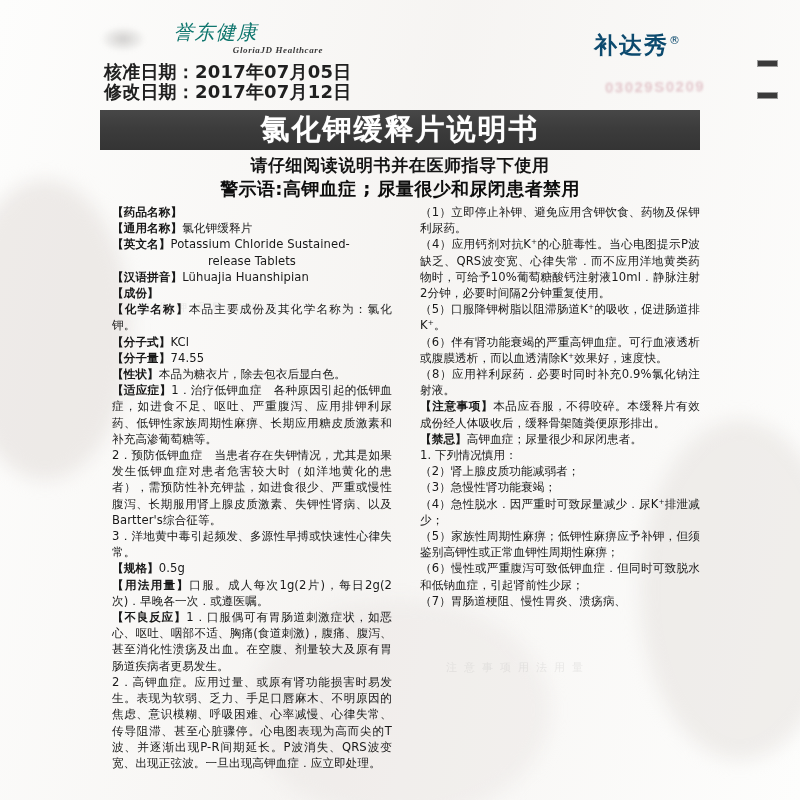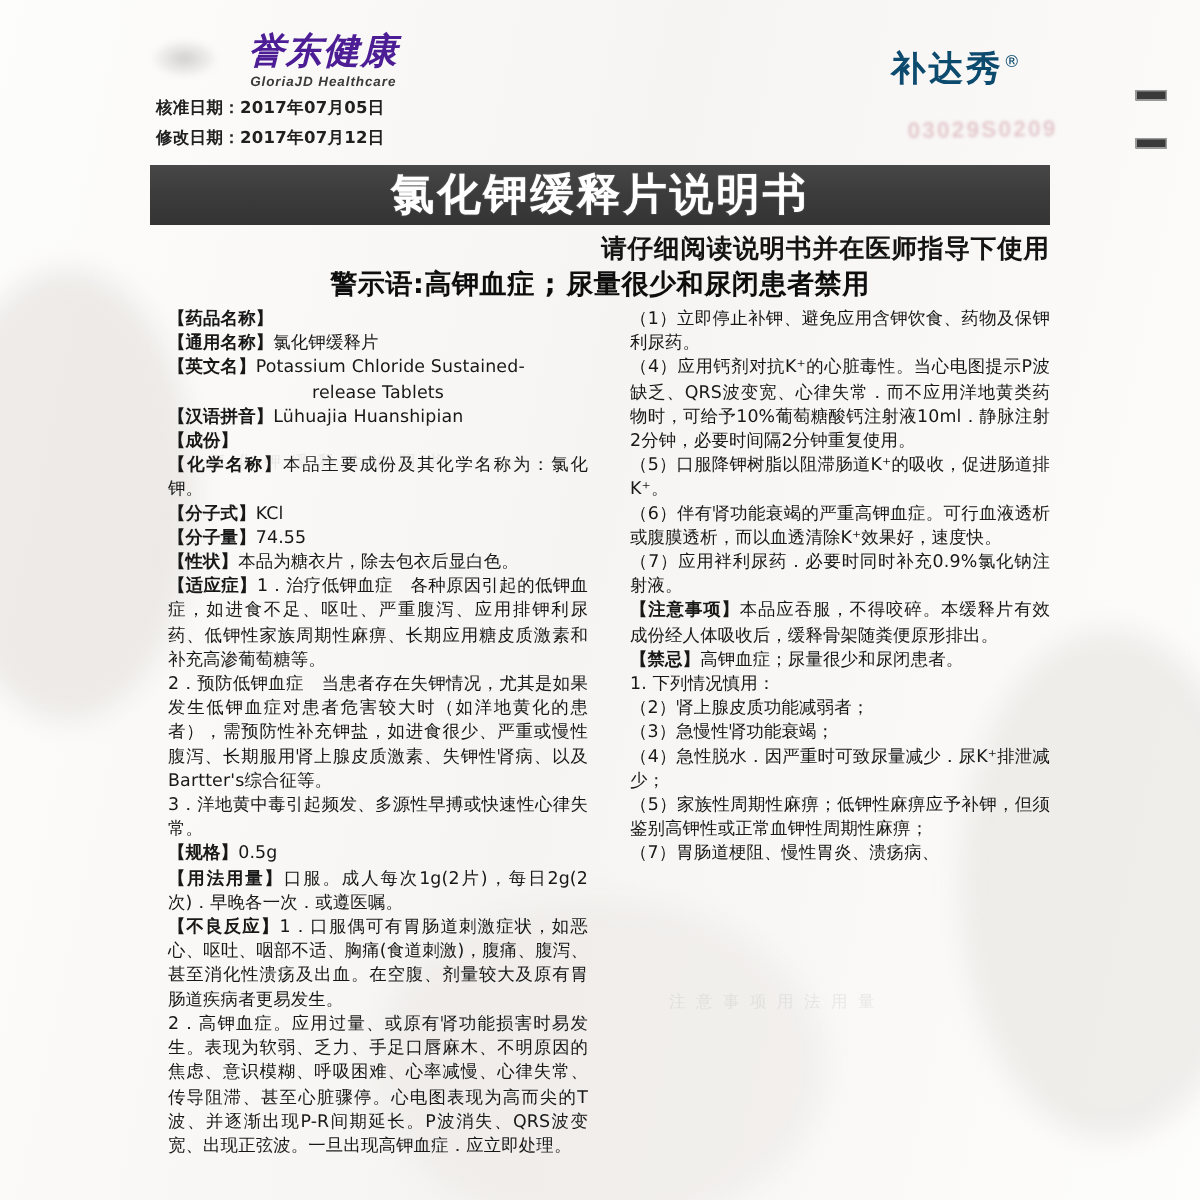"誉东健康" .logo-cn { color: #4c1d95 -> #0f766e; font-size: 24px -> 20px; font-weight: 700 -> 400 }
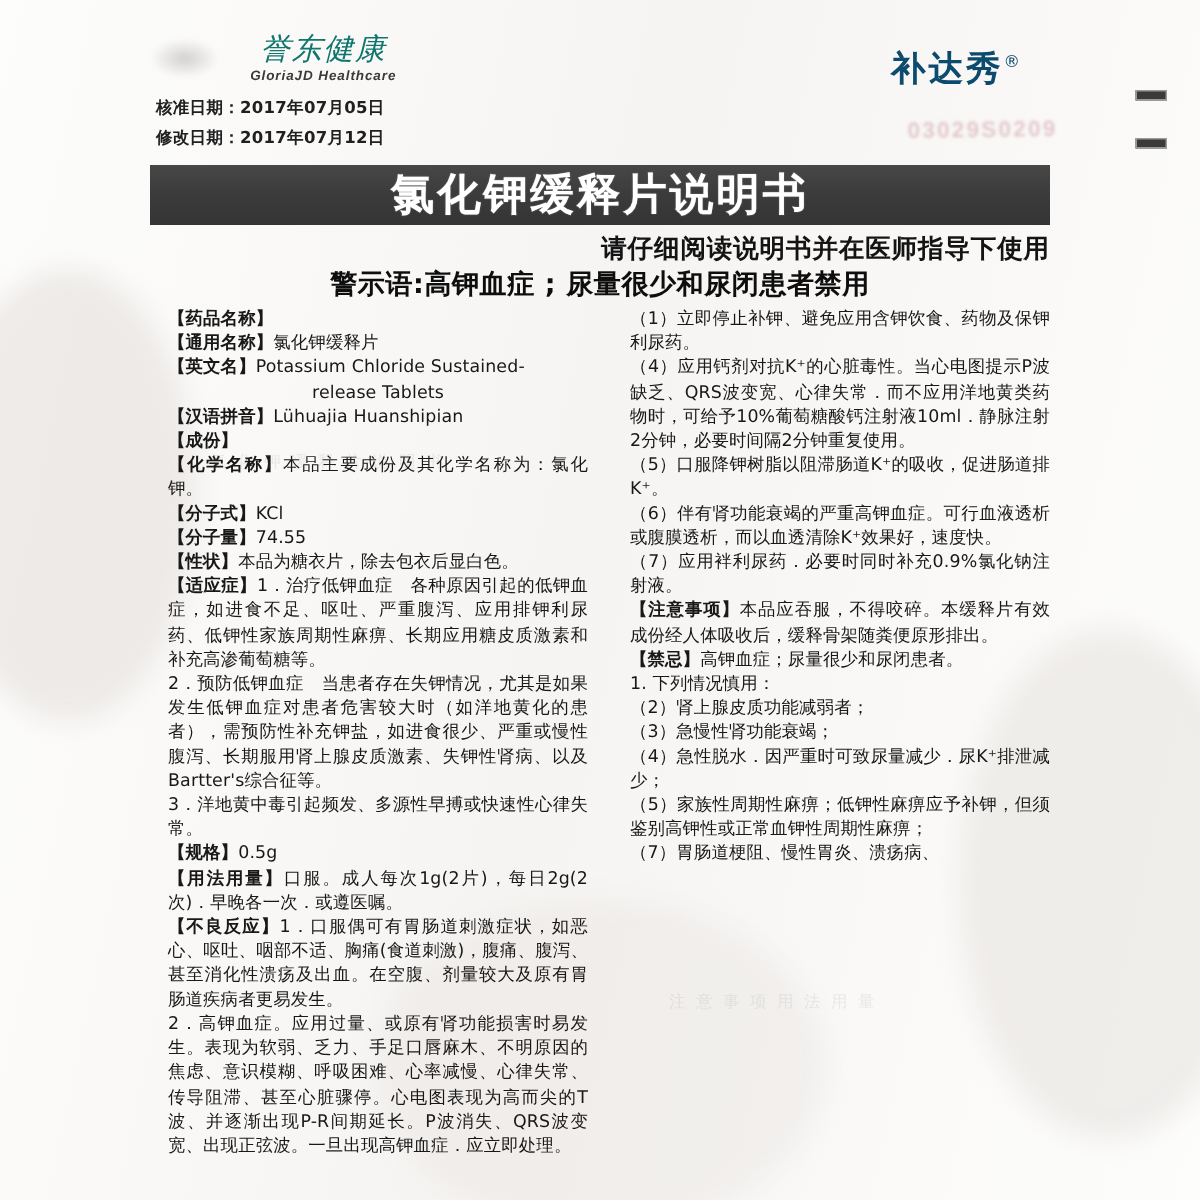"GloriaJD Healthcare" .logo-en { font-family: Liberation Sans, sans-serif -> Liberation Serif, serif; text-align: none -> right }
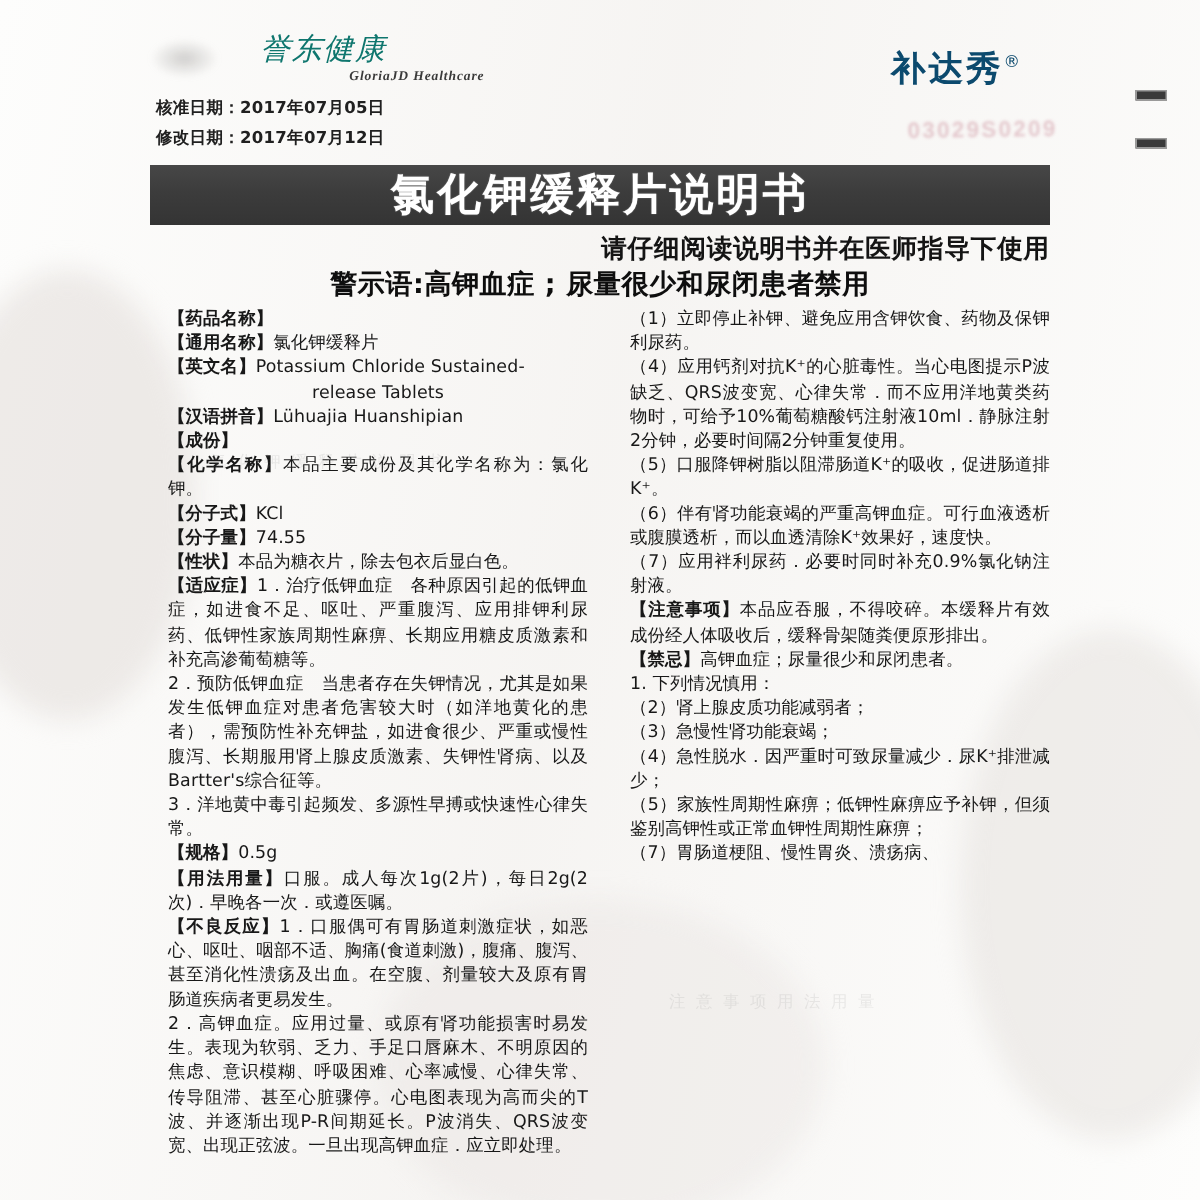"核准日期：2017年07月05日" .dateline { font-size: 11px -> 18px }
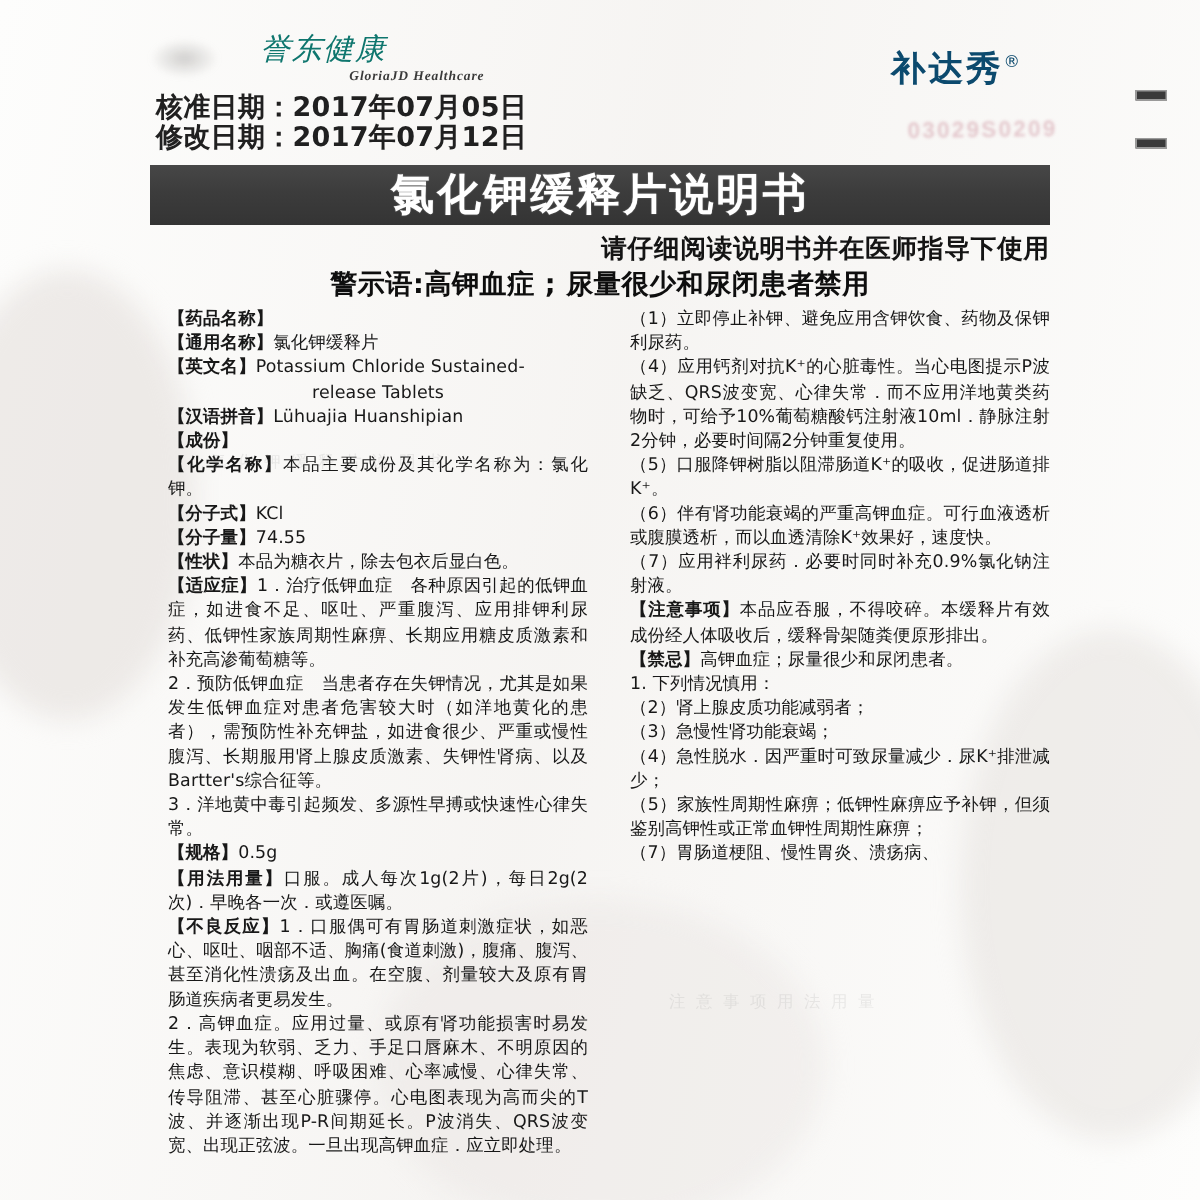"请仔细阅读说明书并在医师指导下使用" .subtitle { text-align: right -> center }
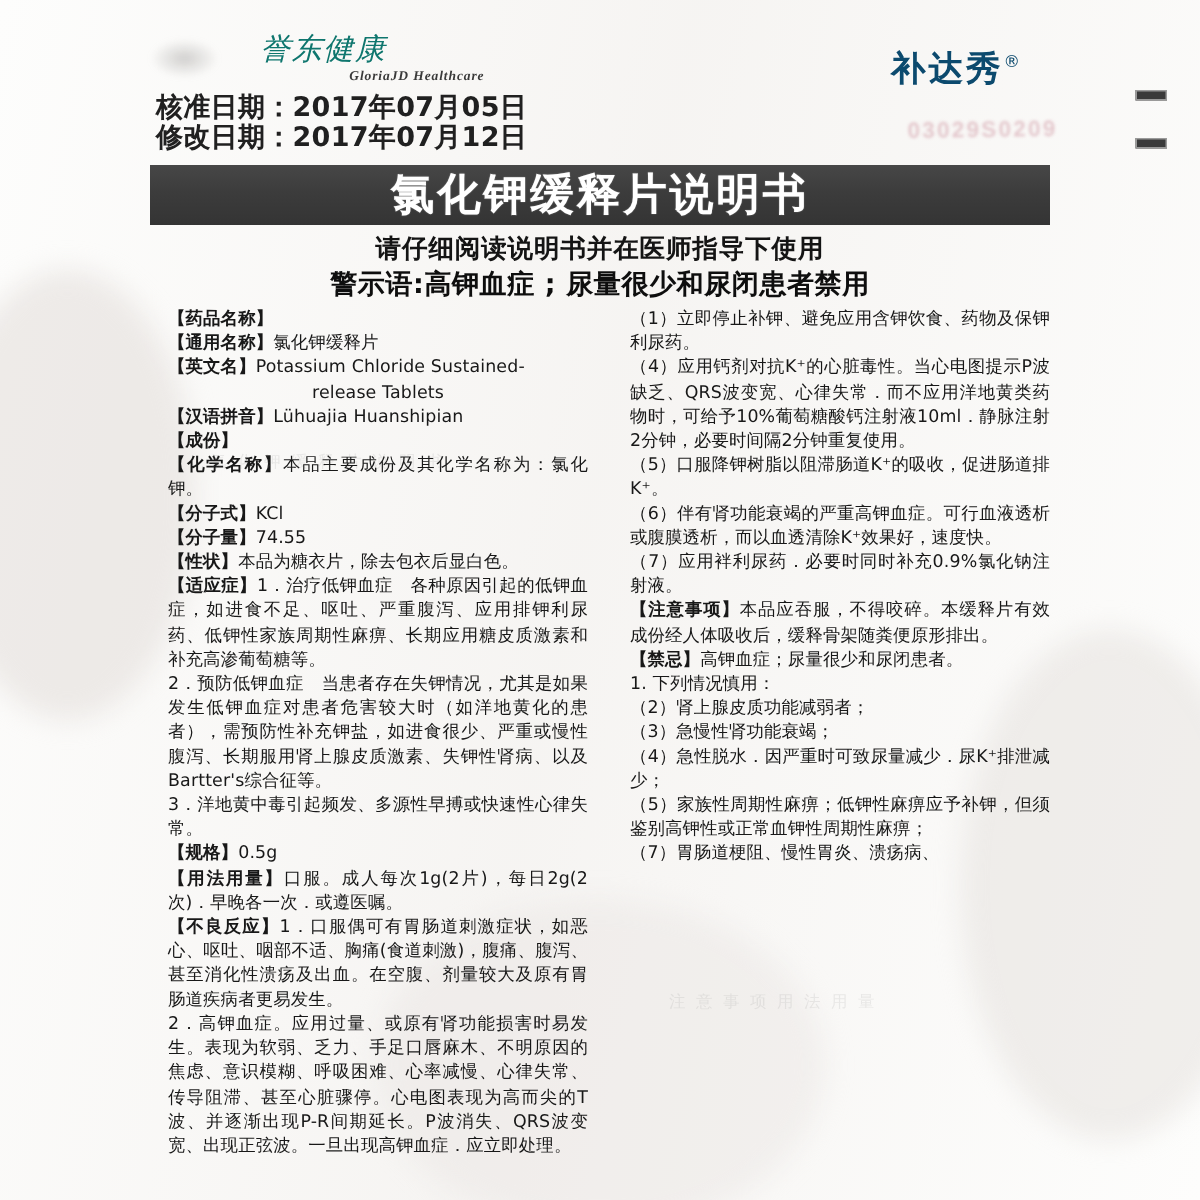"（7）应用袢利尿药．必要时同时补充0.9%氯化钠注射液。" p { text: 7 -> 8 }
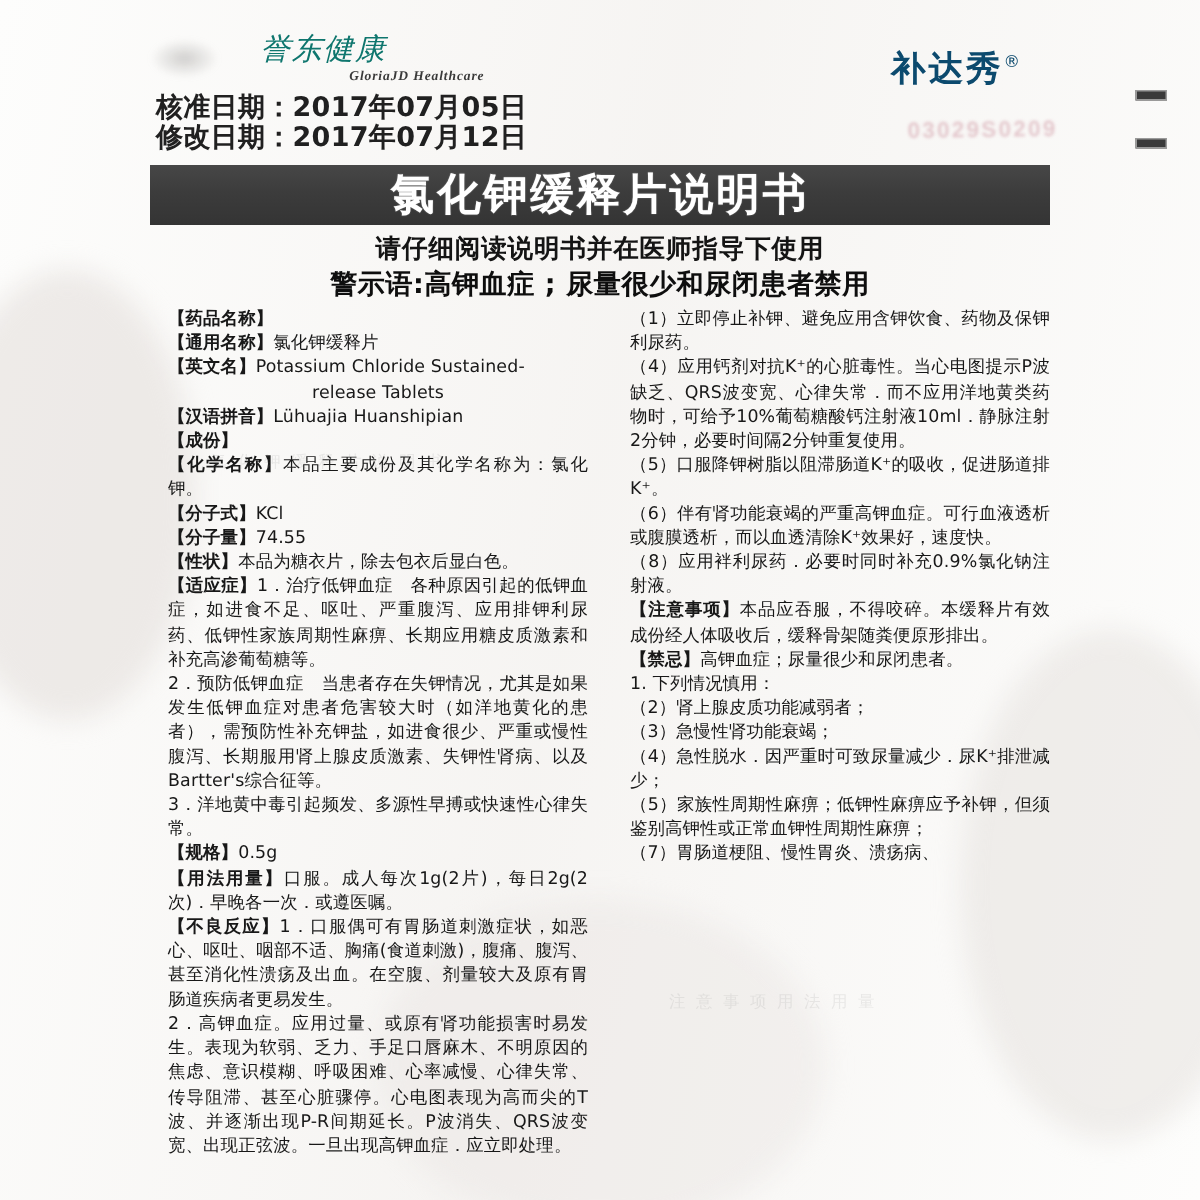"（6）慢性或严重腹泻可致低钾血症．但同时可致脱水和低钠血症，引起肾前性少尿；" p { html: none -> <p>（6）慢性或严重腹泻可致低钾血症．但同时可致脱水和低钠血症，引起肾前性少尿；</p> }
